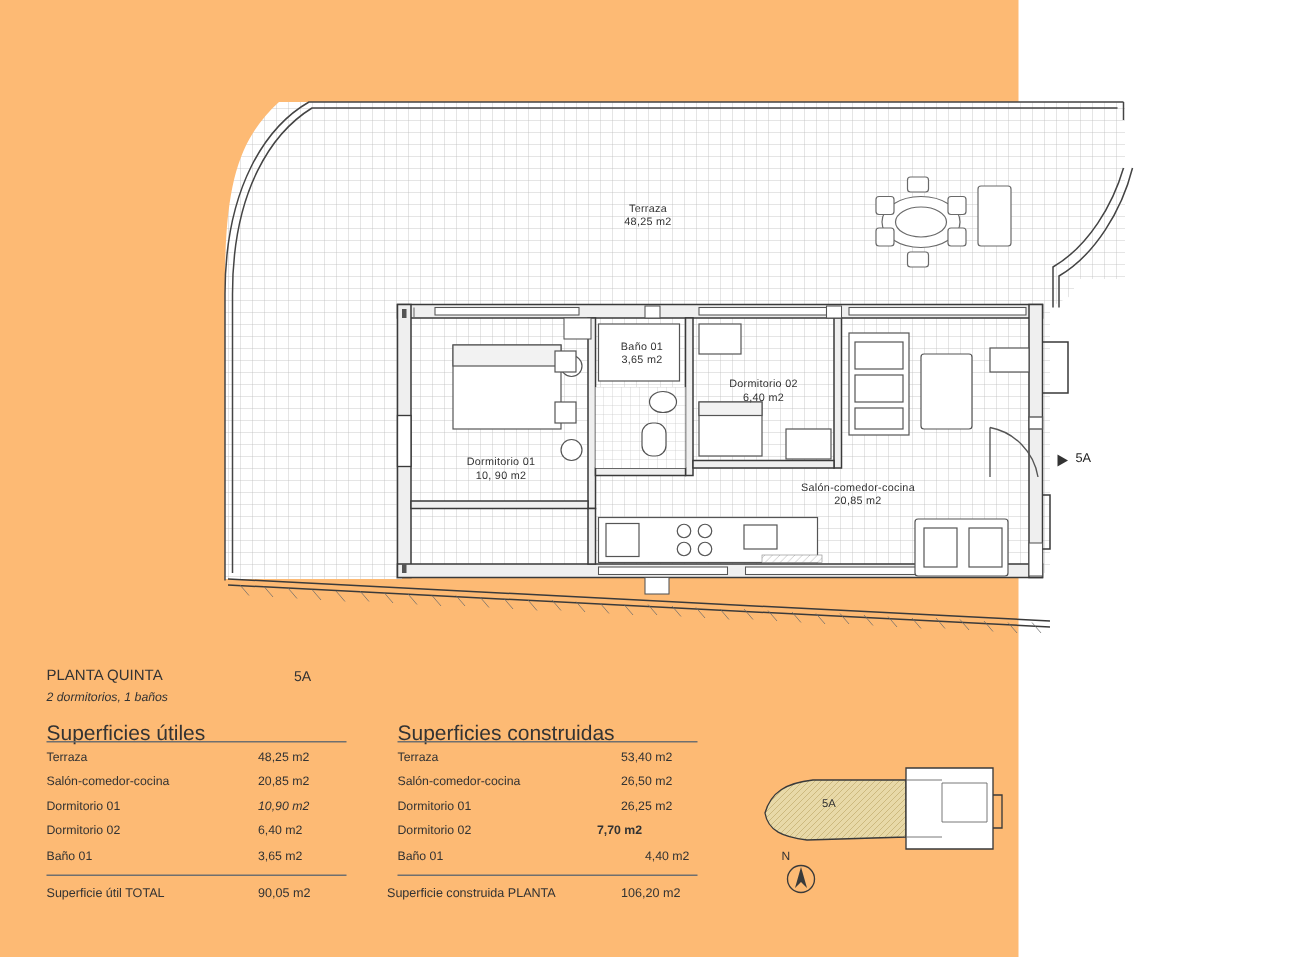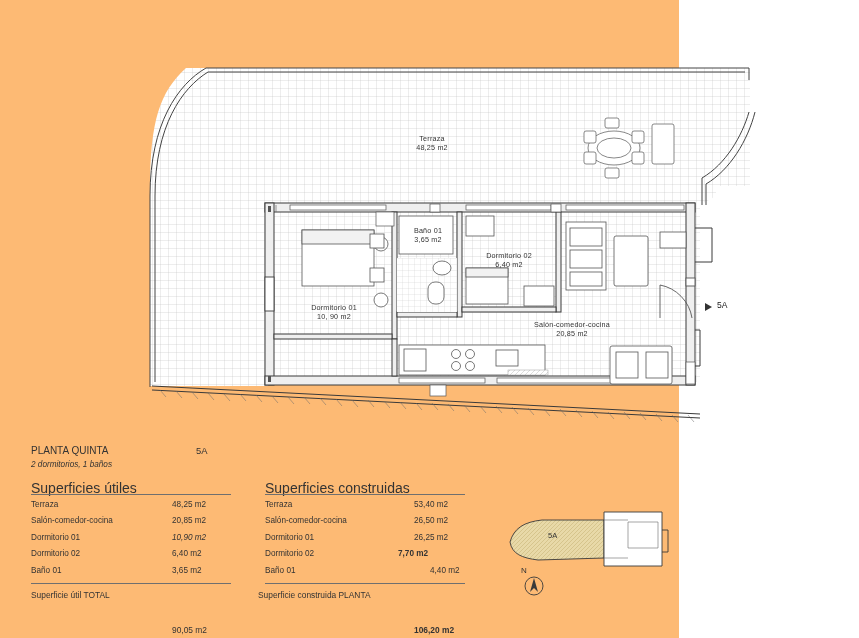"90,05 m2" .total-row .val { margin-top: 35px -> none }
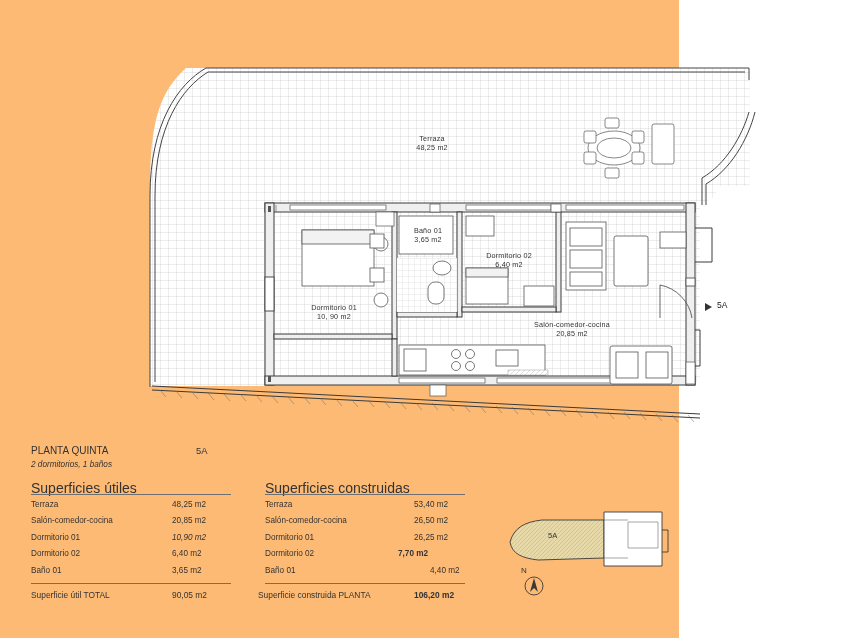"106,20 m2" span.val { font-weight: bold -> none }
